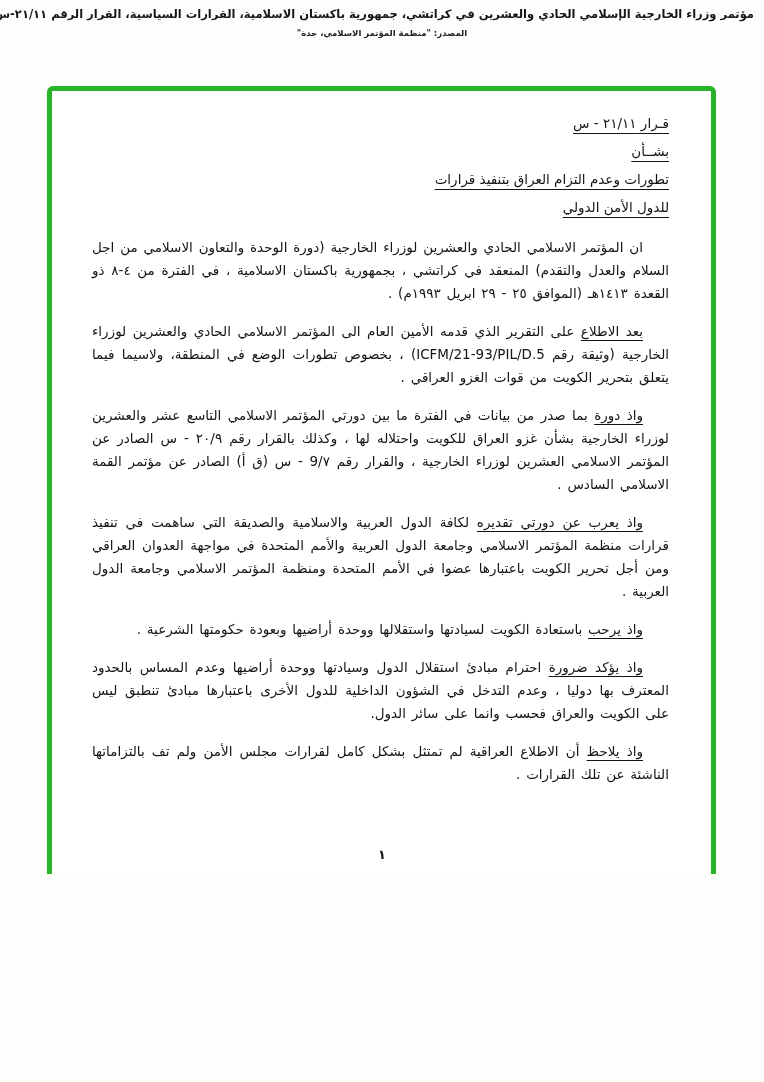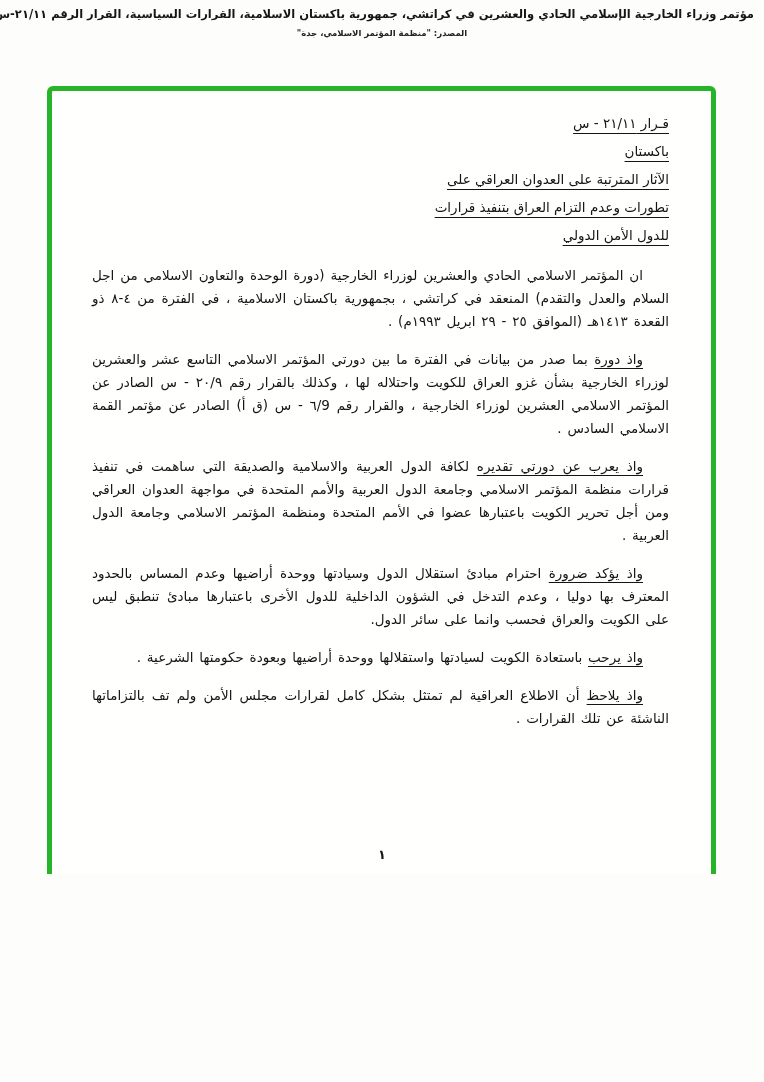"باكستان" div.title-line { text: باكستان -> بشــأن }
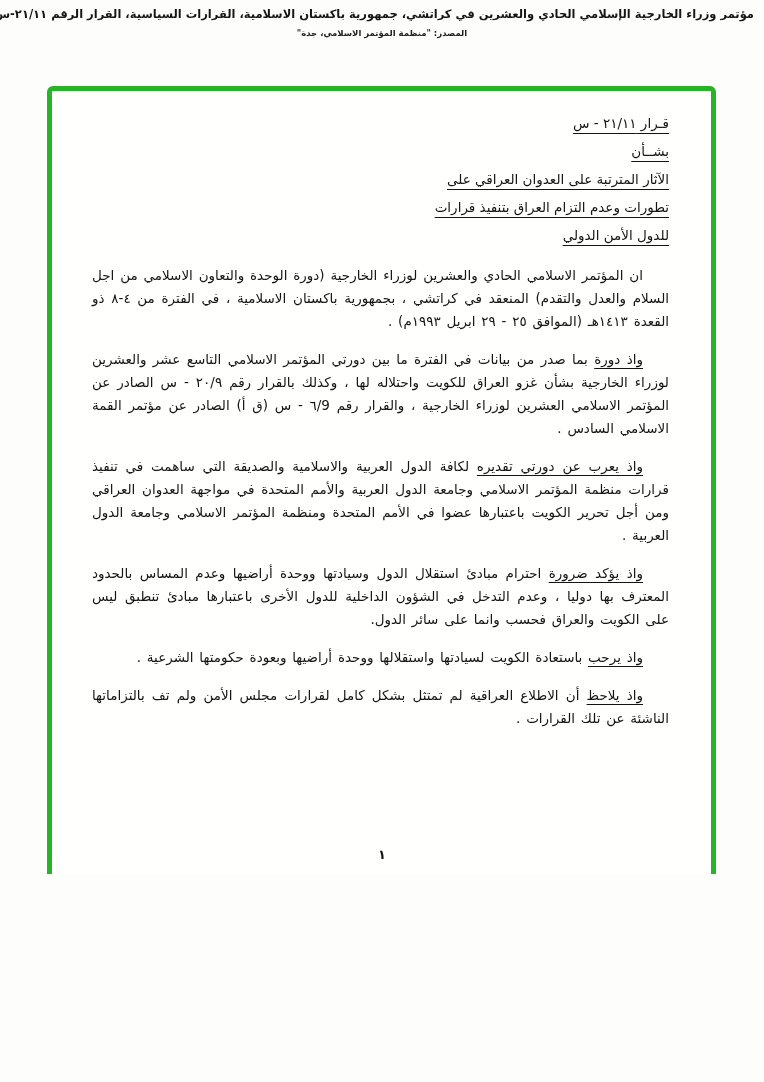"الآثار المترتبة على العدوان العراقي" div.title-line { html: <div>الآثار المترتبة على العدوان العراقي على</div> -> none }
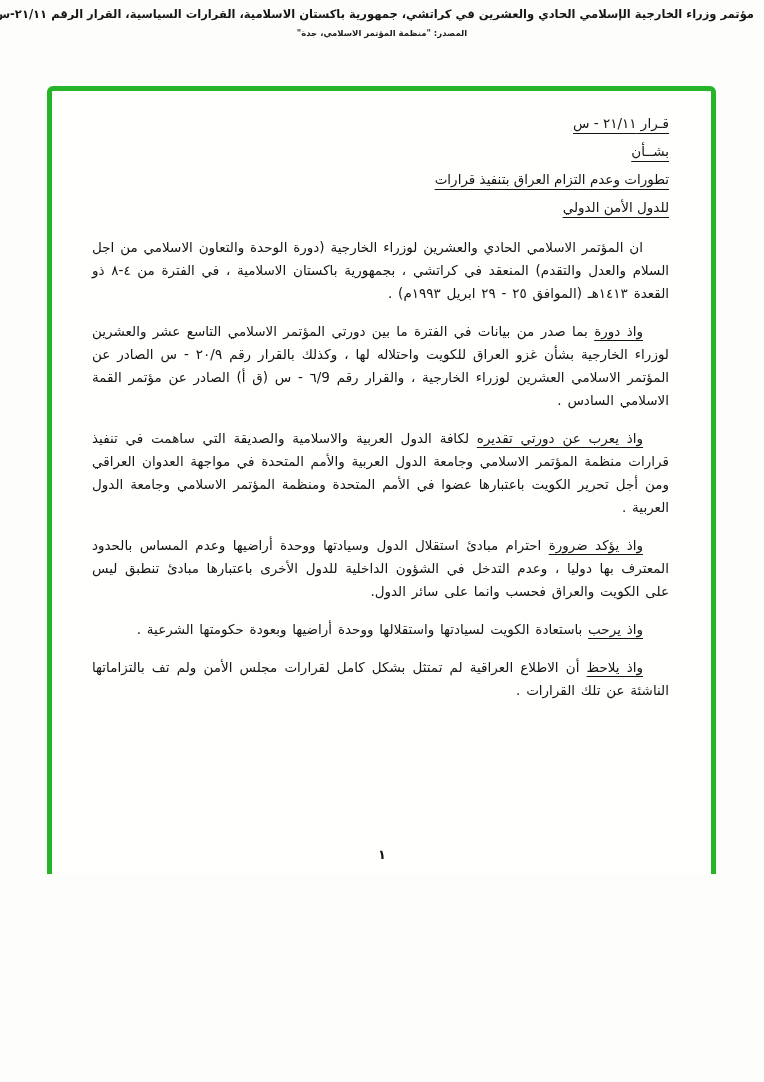"بعد الاطلاع على التقرير الذي" p.para { html: none -> <p> <span>بعد الاطلاع</span> <span>على التقرير الذي قدمه الأمين العام الى المؤتمر الاسلامي الحادي والعشرين لوزراء الخارجية (وثيقة رقم ICFM/21-93/PIL/D.5) ، بخصوص تطورات الوضع في المنطقة، ولاسيما فيما يتعلق بتحرير الكويت من قوات الغزو العراقي .</span> </p> }
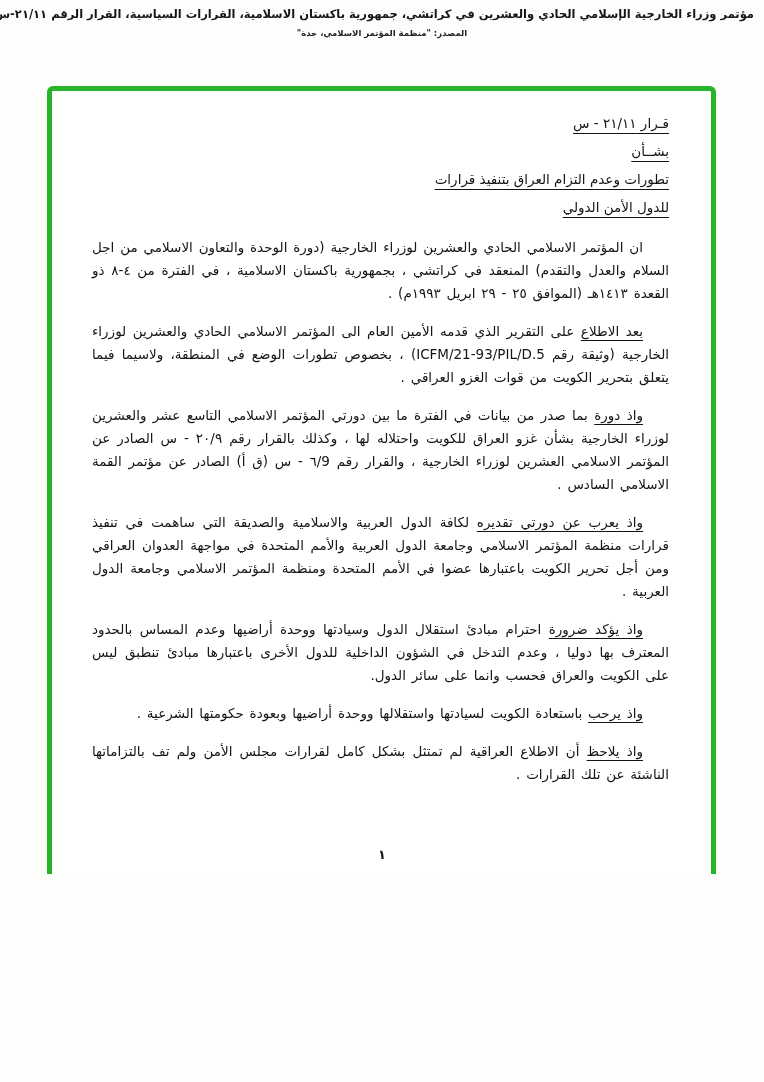"بما صدر من بيانات في" span { text: ٦/9 -> 9/٧ }
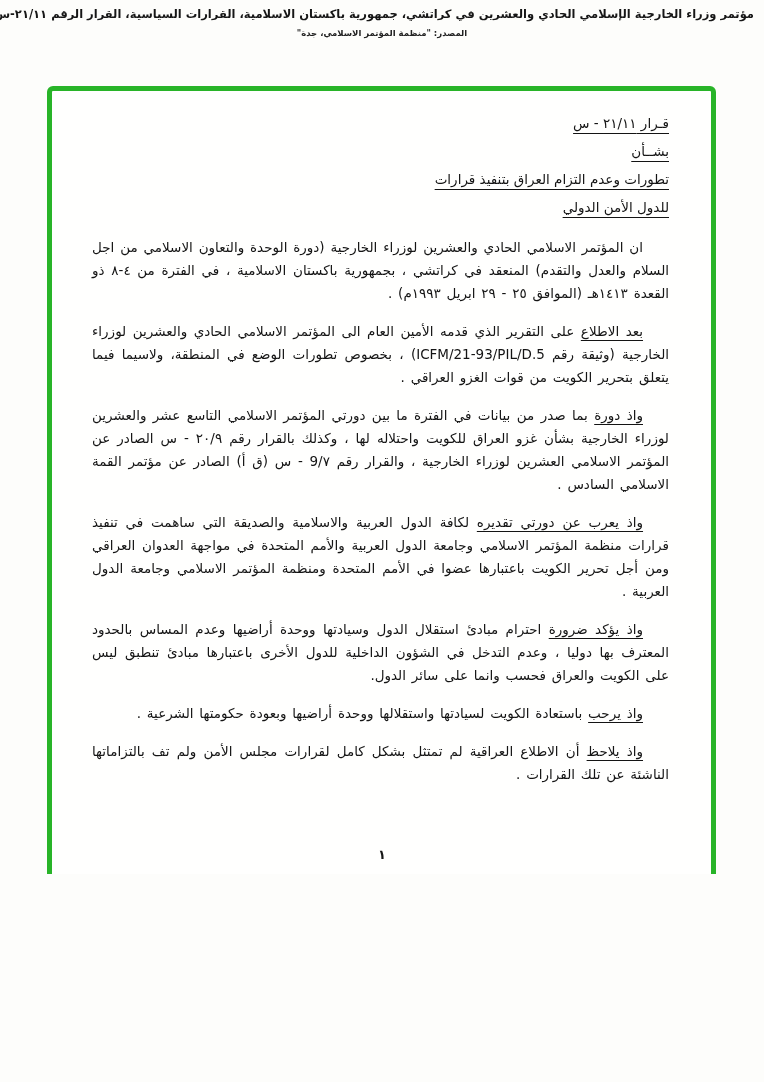"واذ يؤكد ضرورة احترام مبادئ" p.para { order: before "واذ يرحب باستعادة الكويت لسيادتها" -> after "واذ يرحب باستعادة الكويت لسيادتها" }
